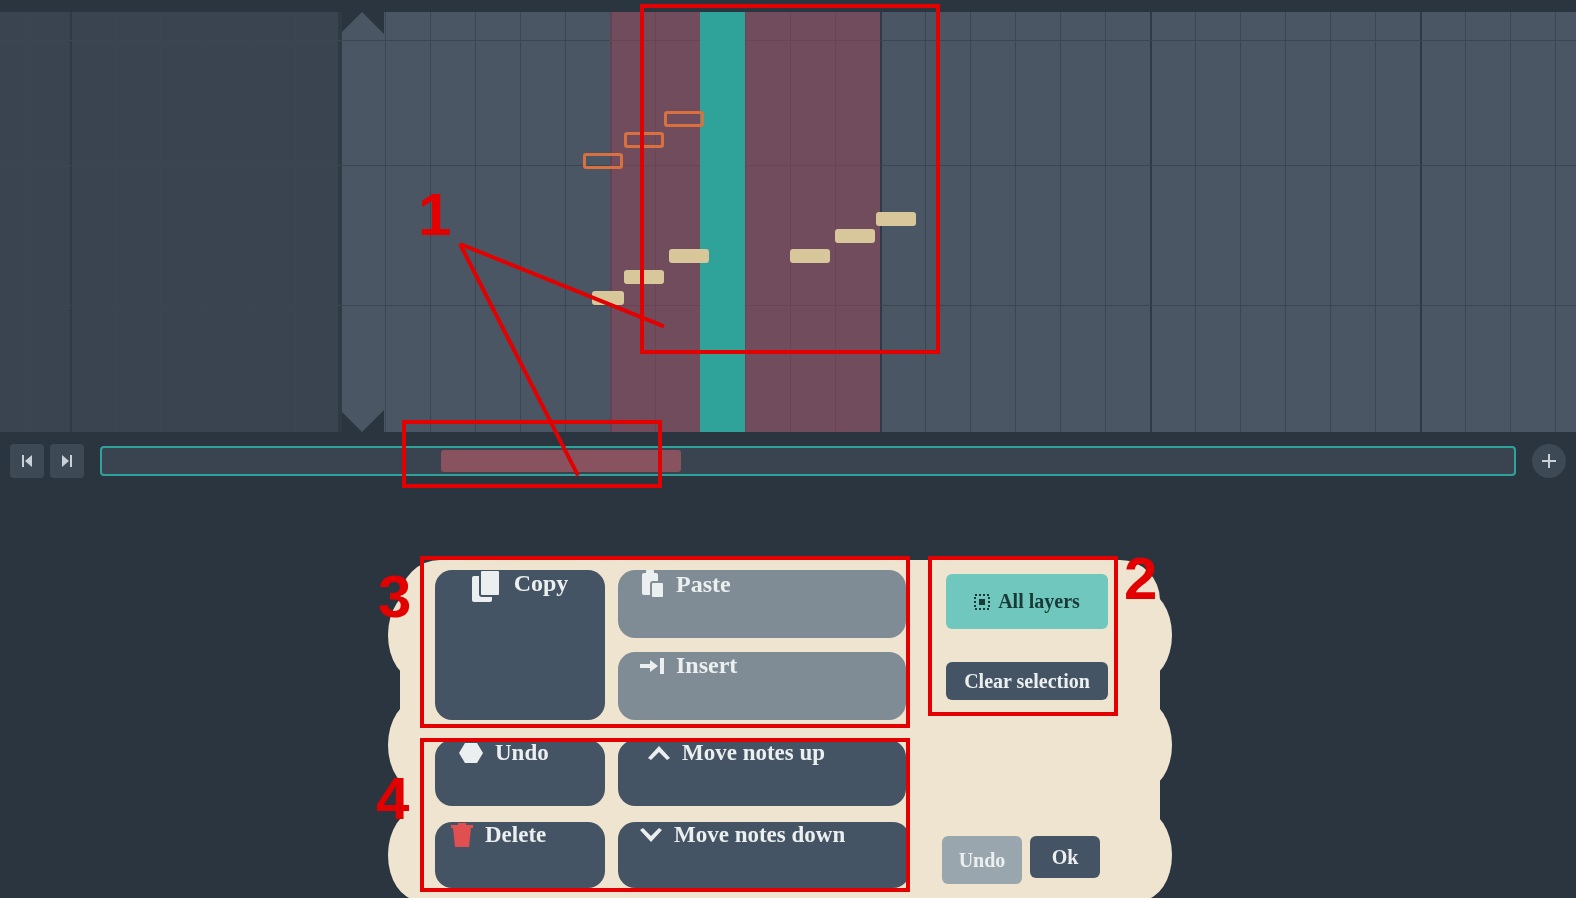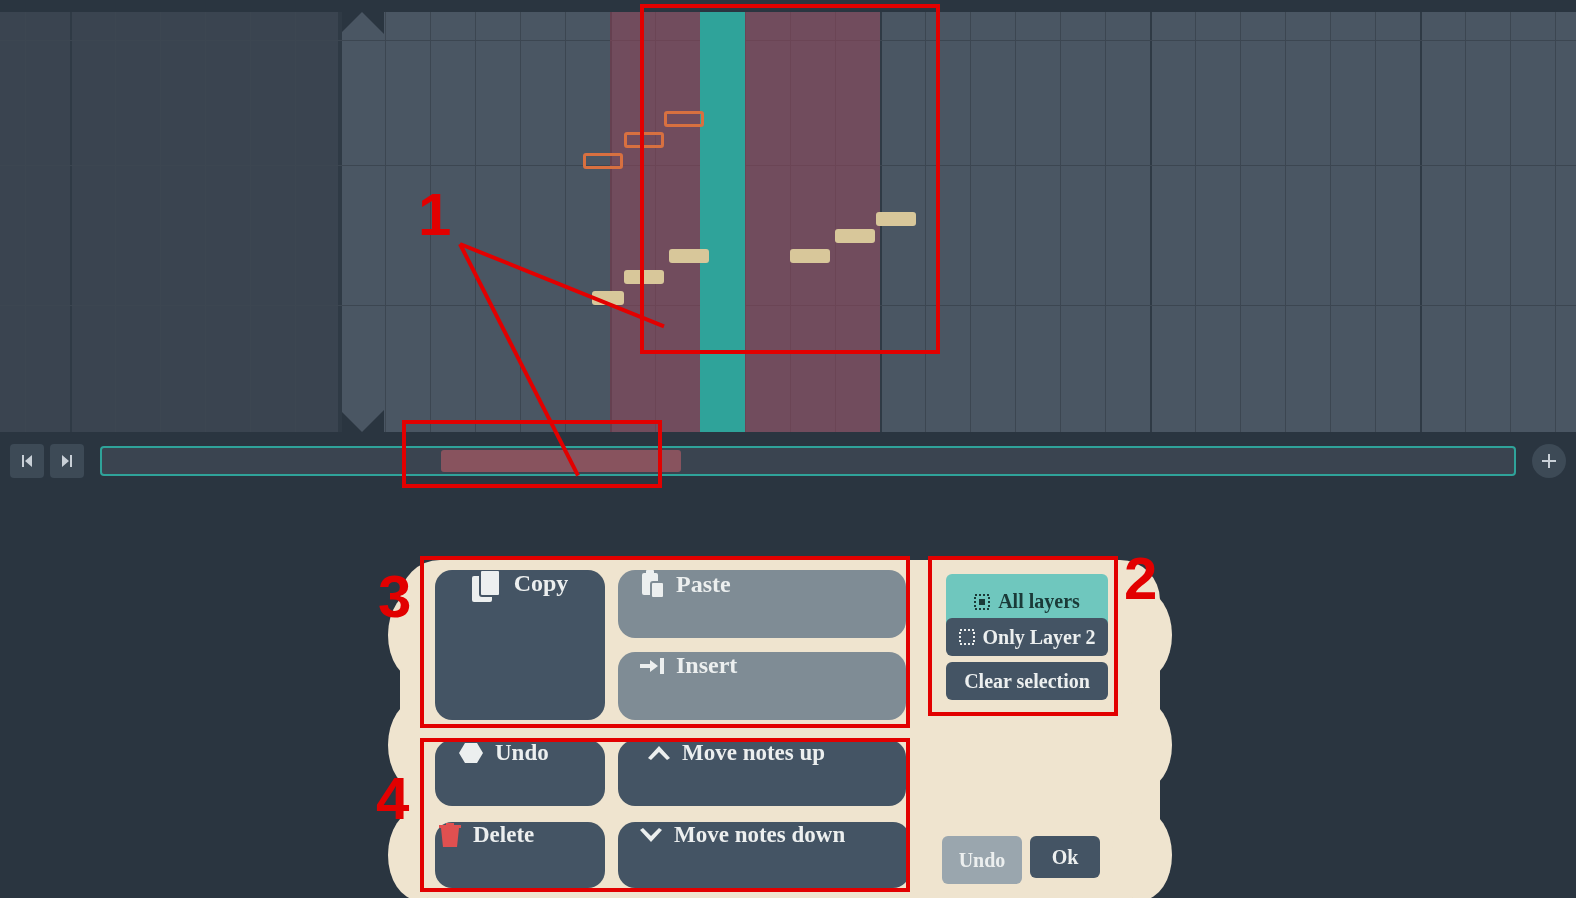"Only Layer 2" div.sidebtn { html: <div> <svg> <rect></rect> </svg> <span>Only Layer 2</span> </div> -> none }
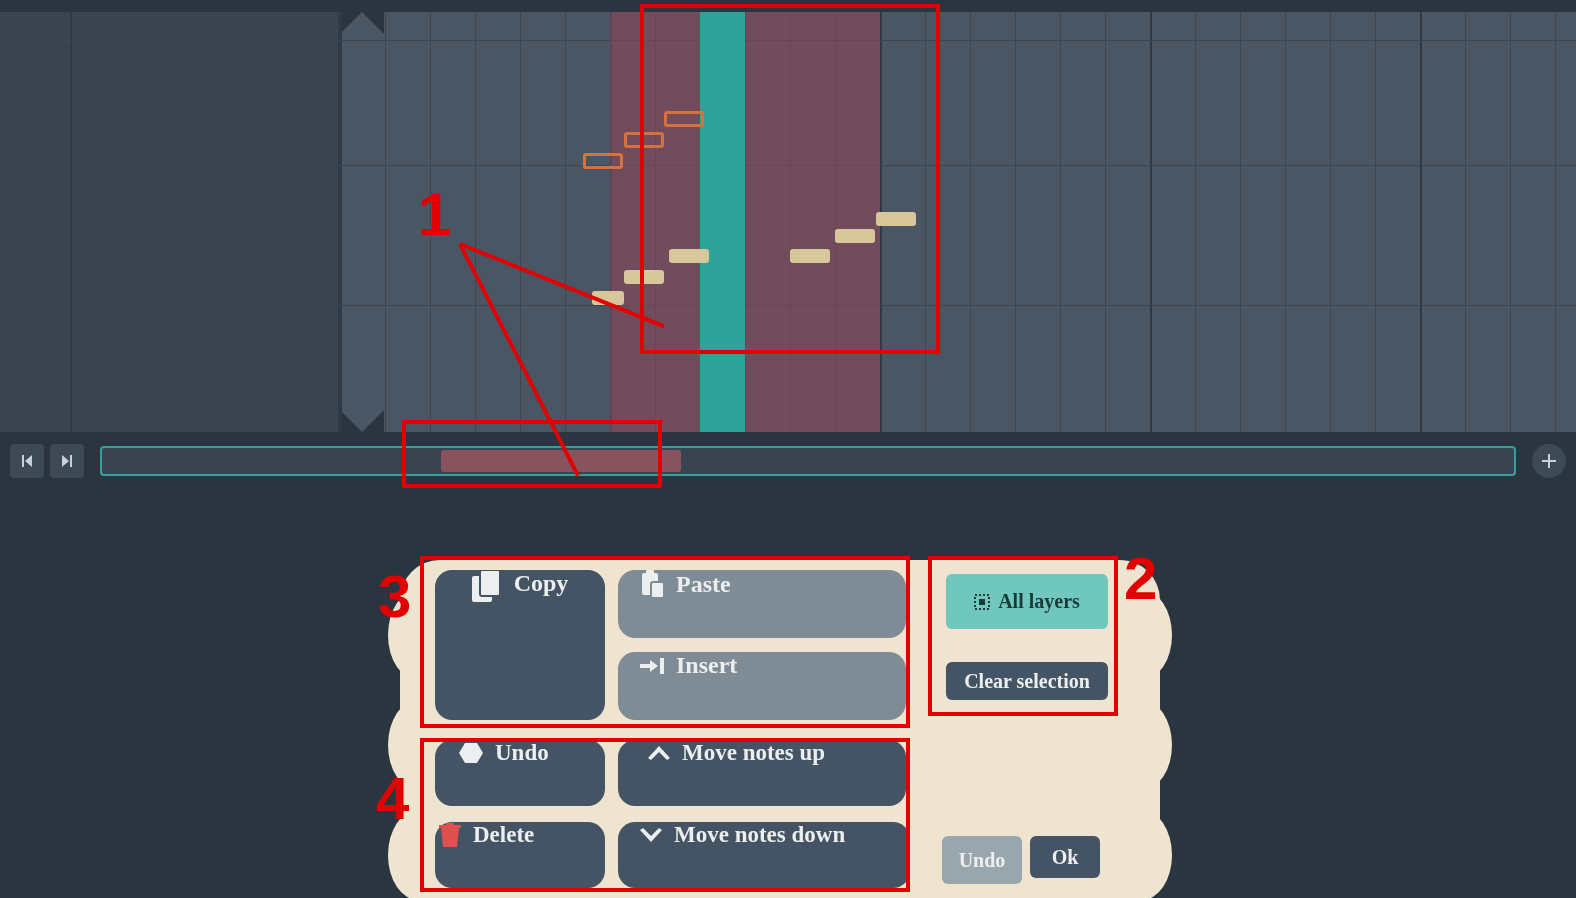"Delete" div.card { padding-left: 4px -> 16px }
